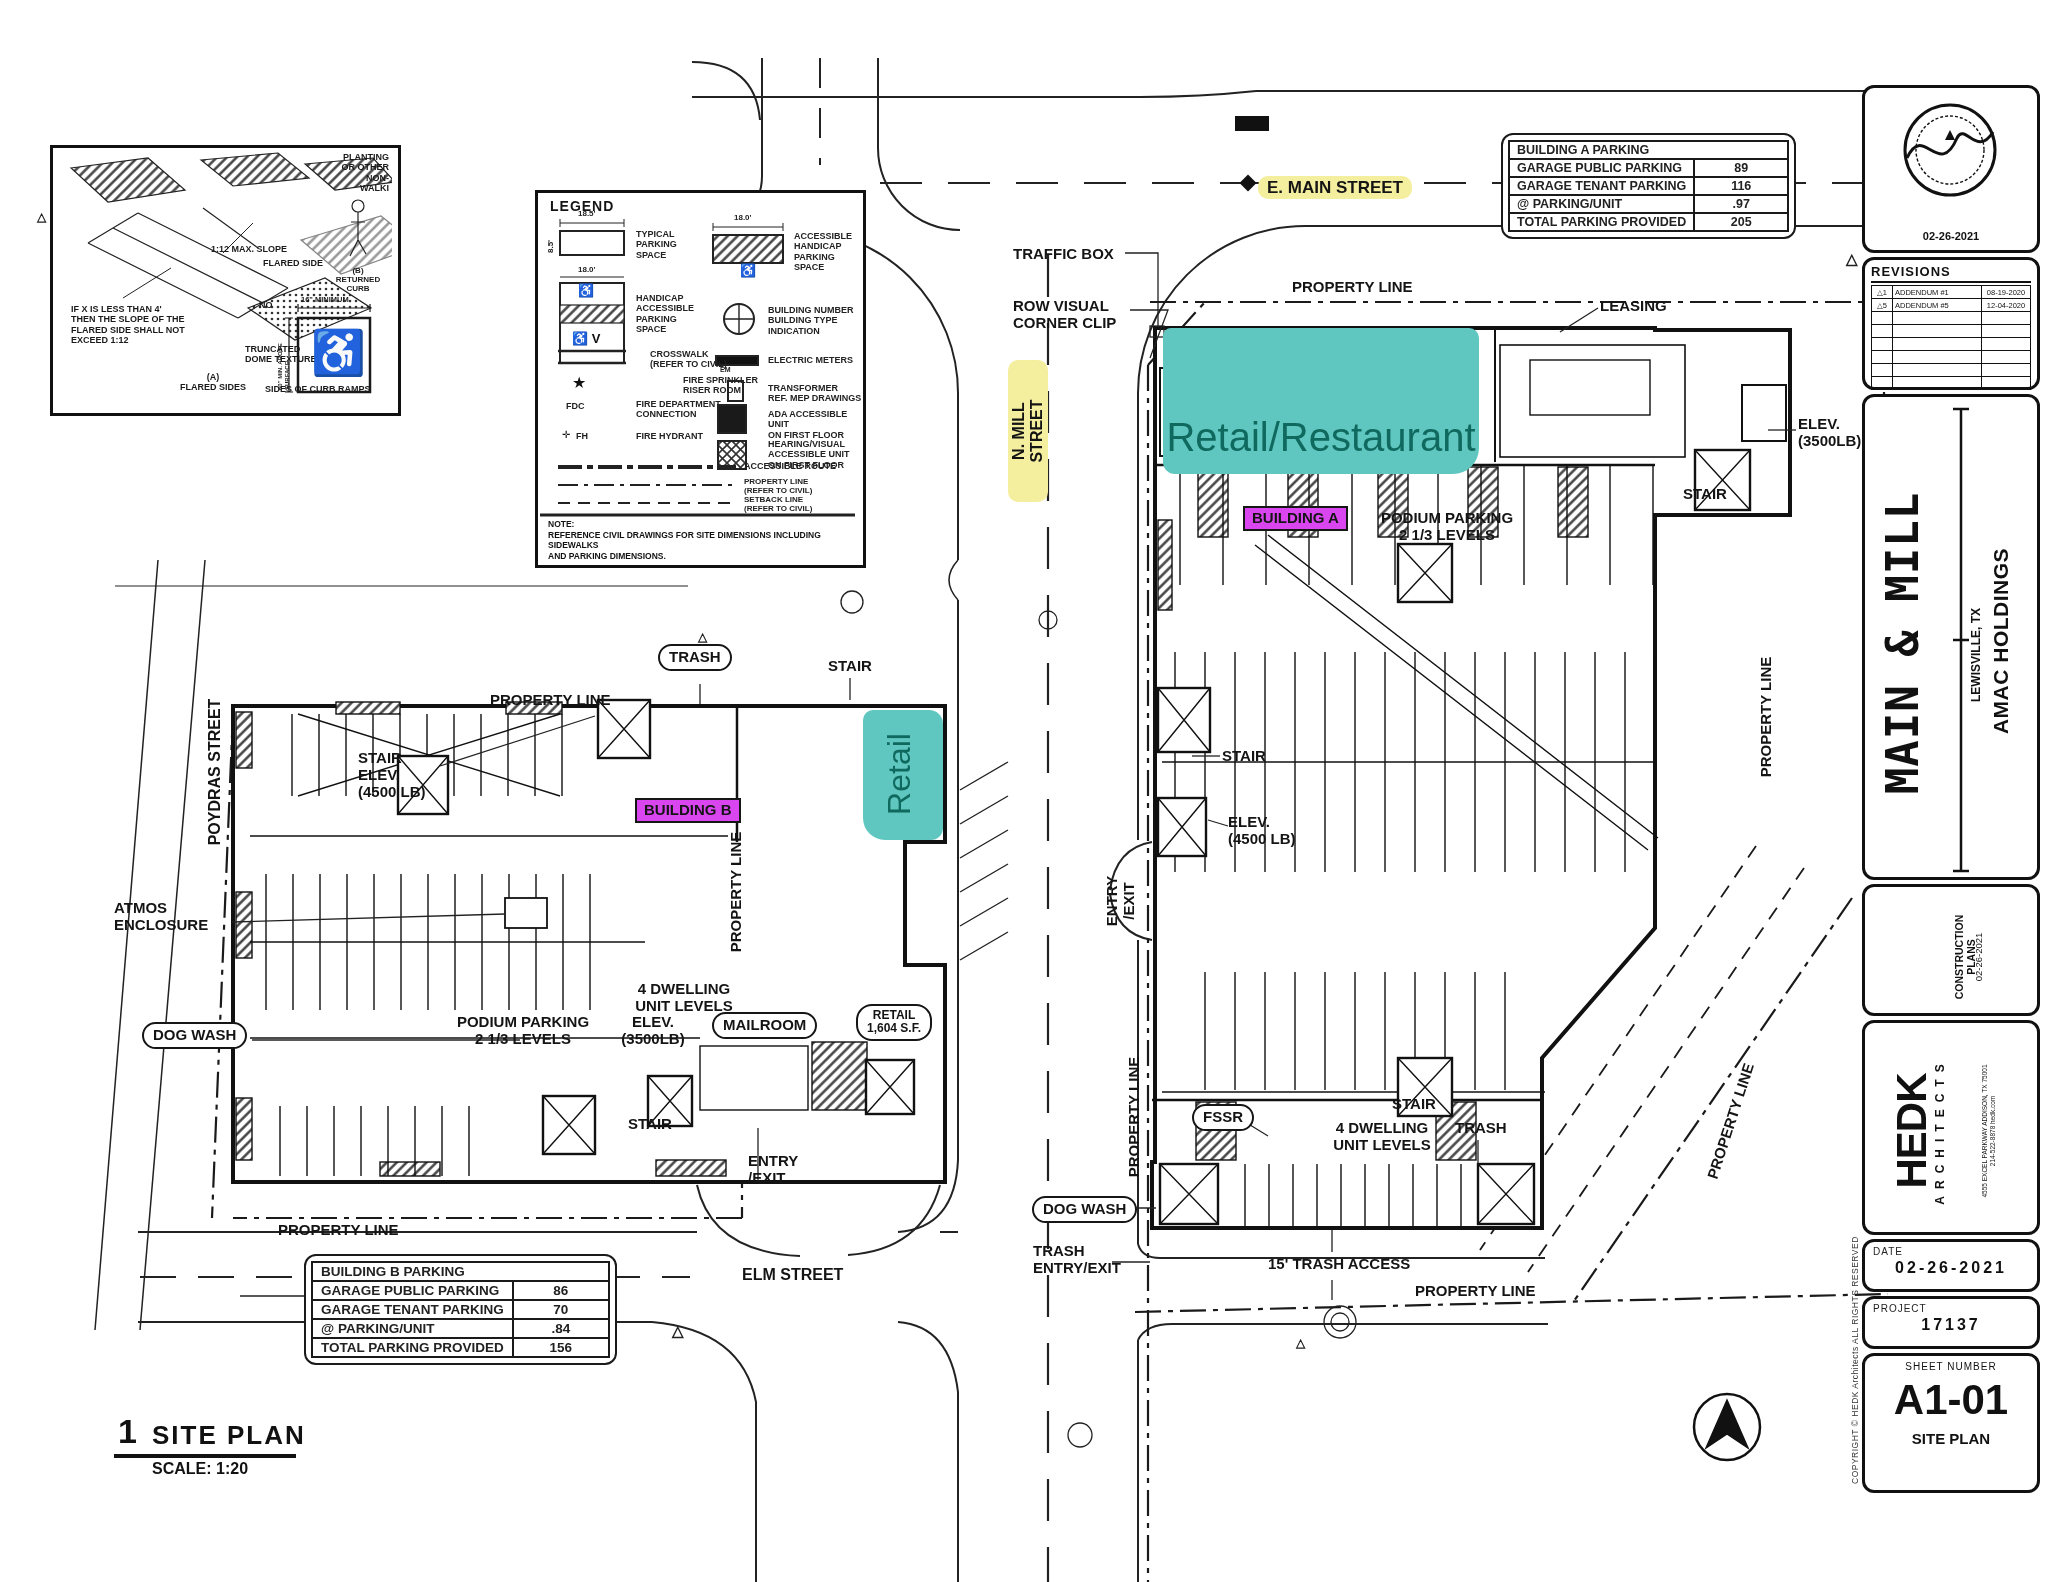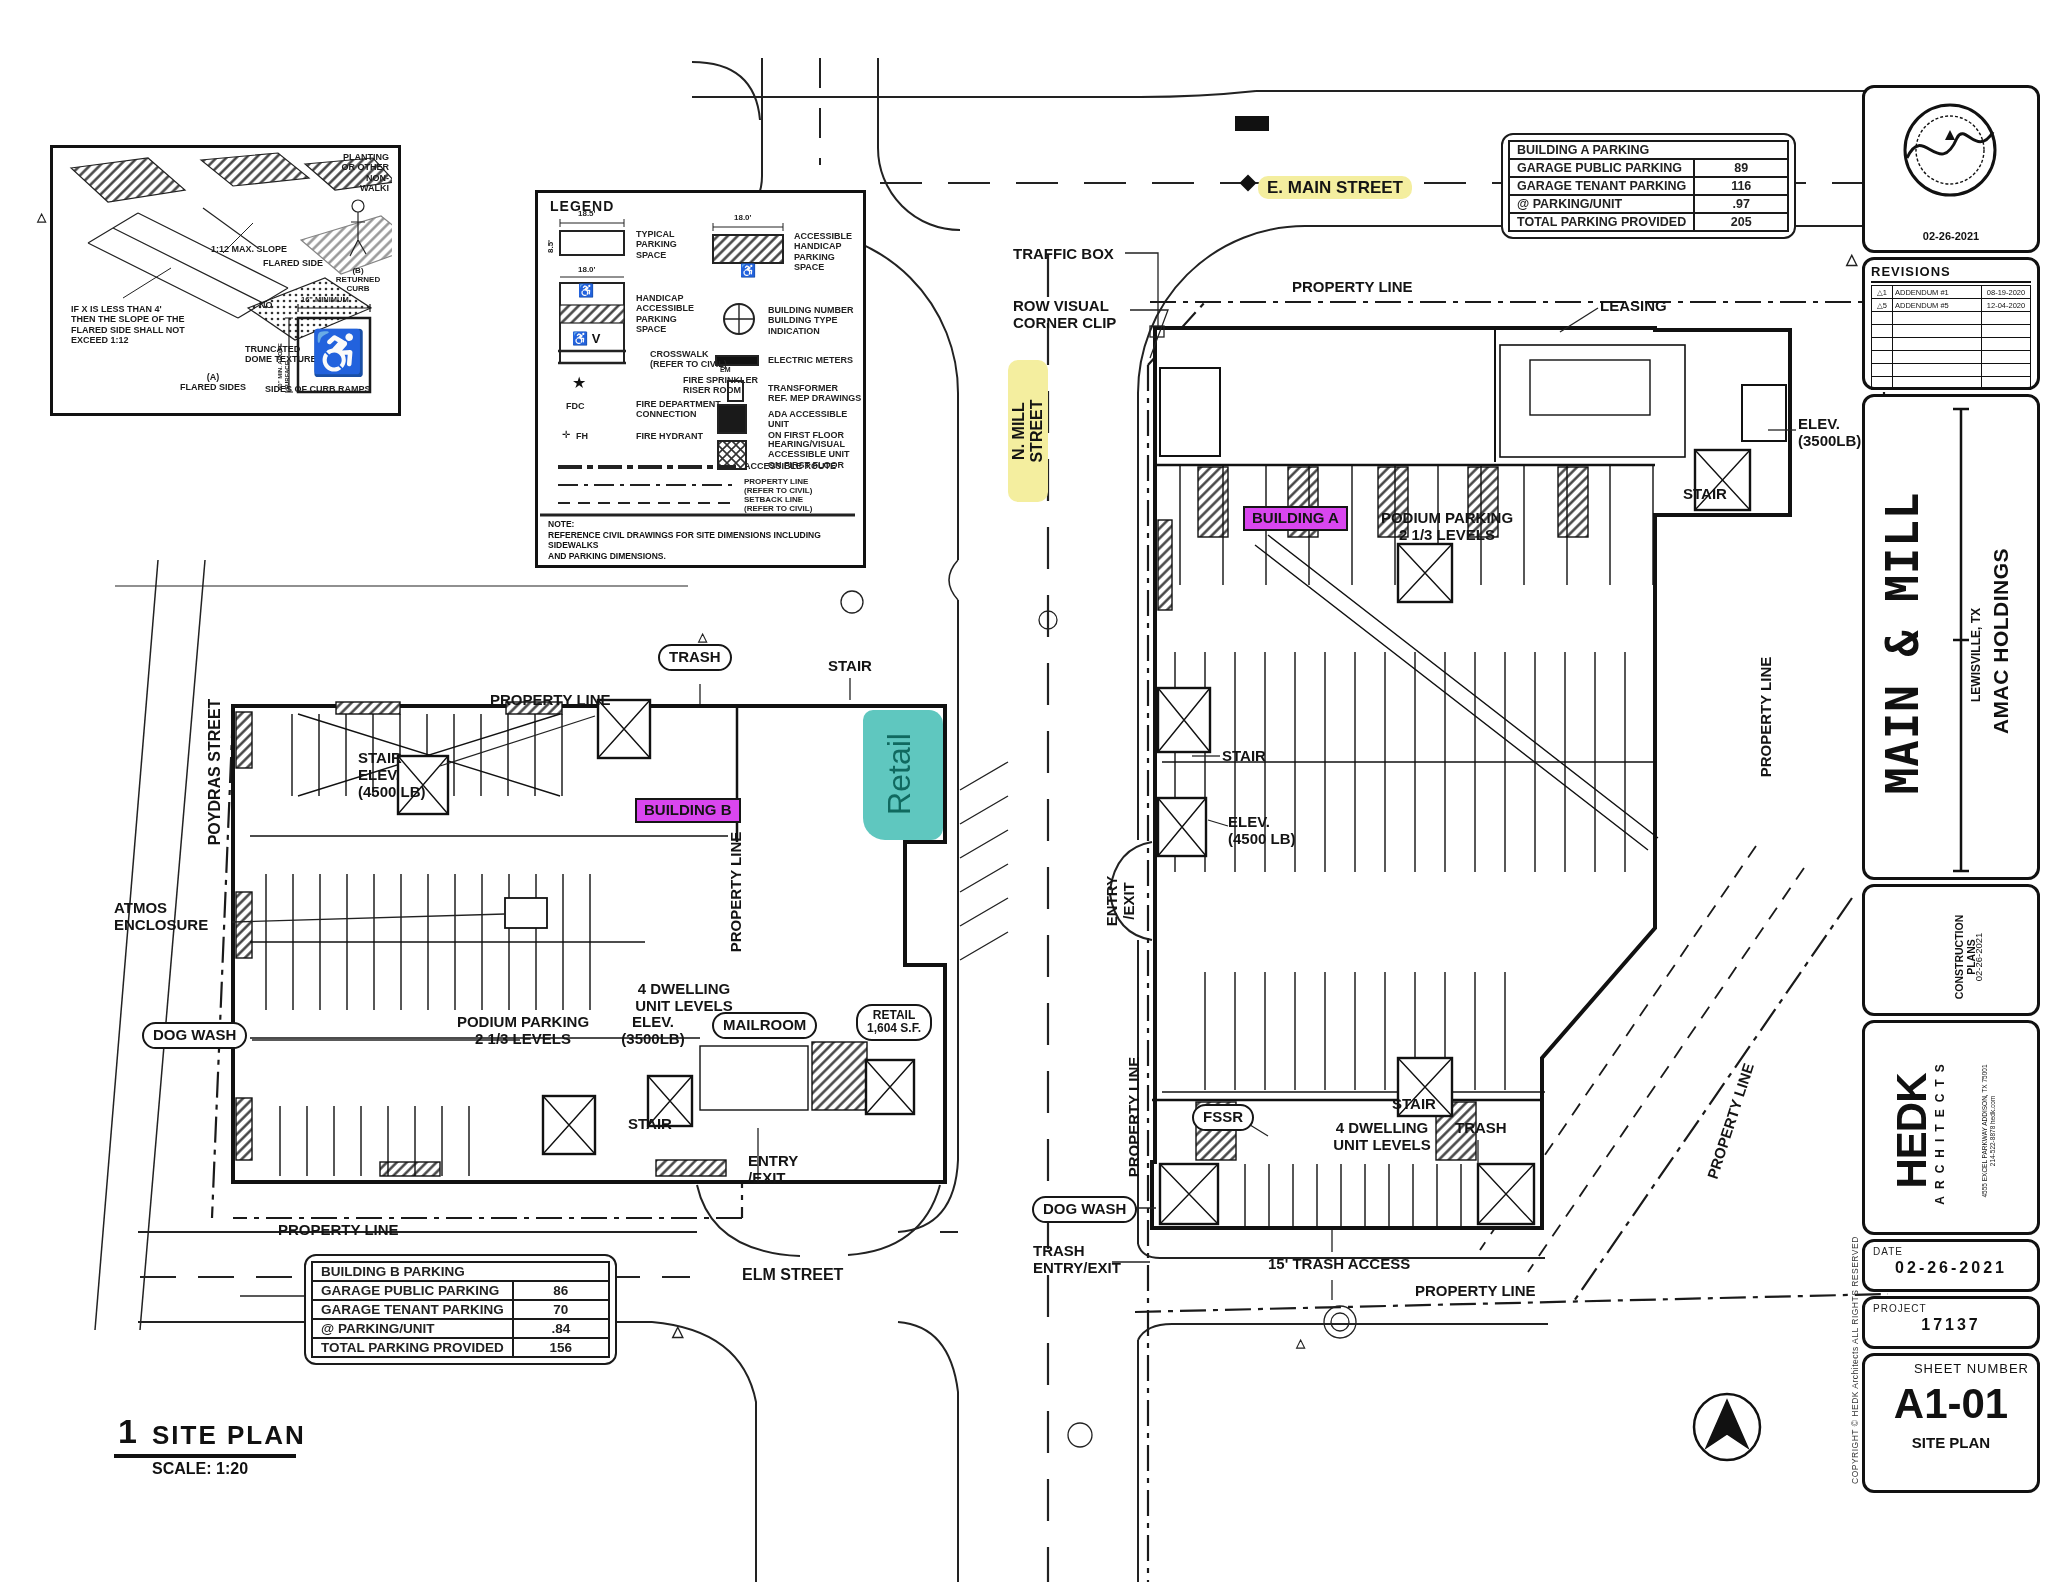"Retail/Restaurant" div.teal { html: none -> <div> <span>Retail/Restaurant</span> </div> }
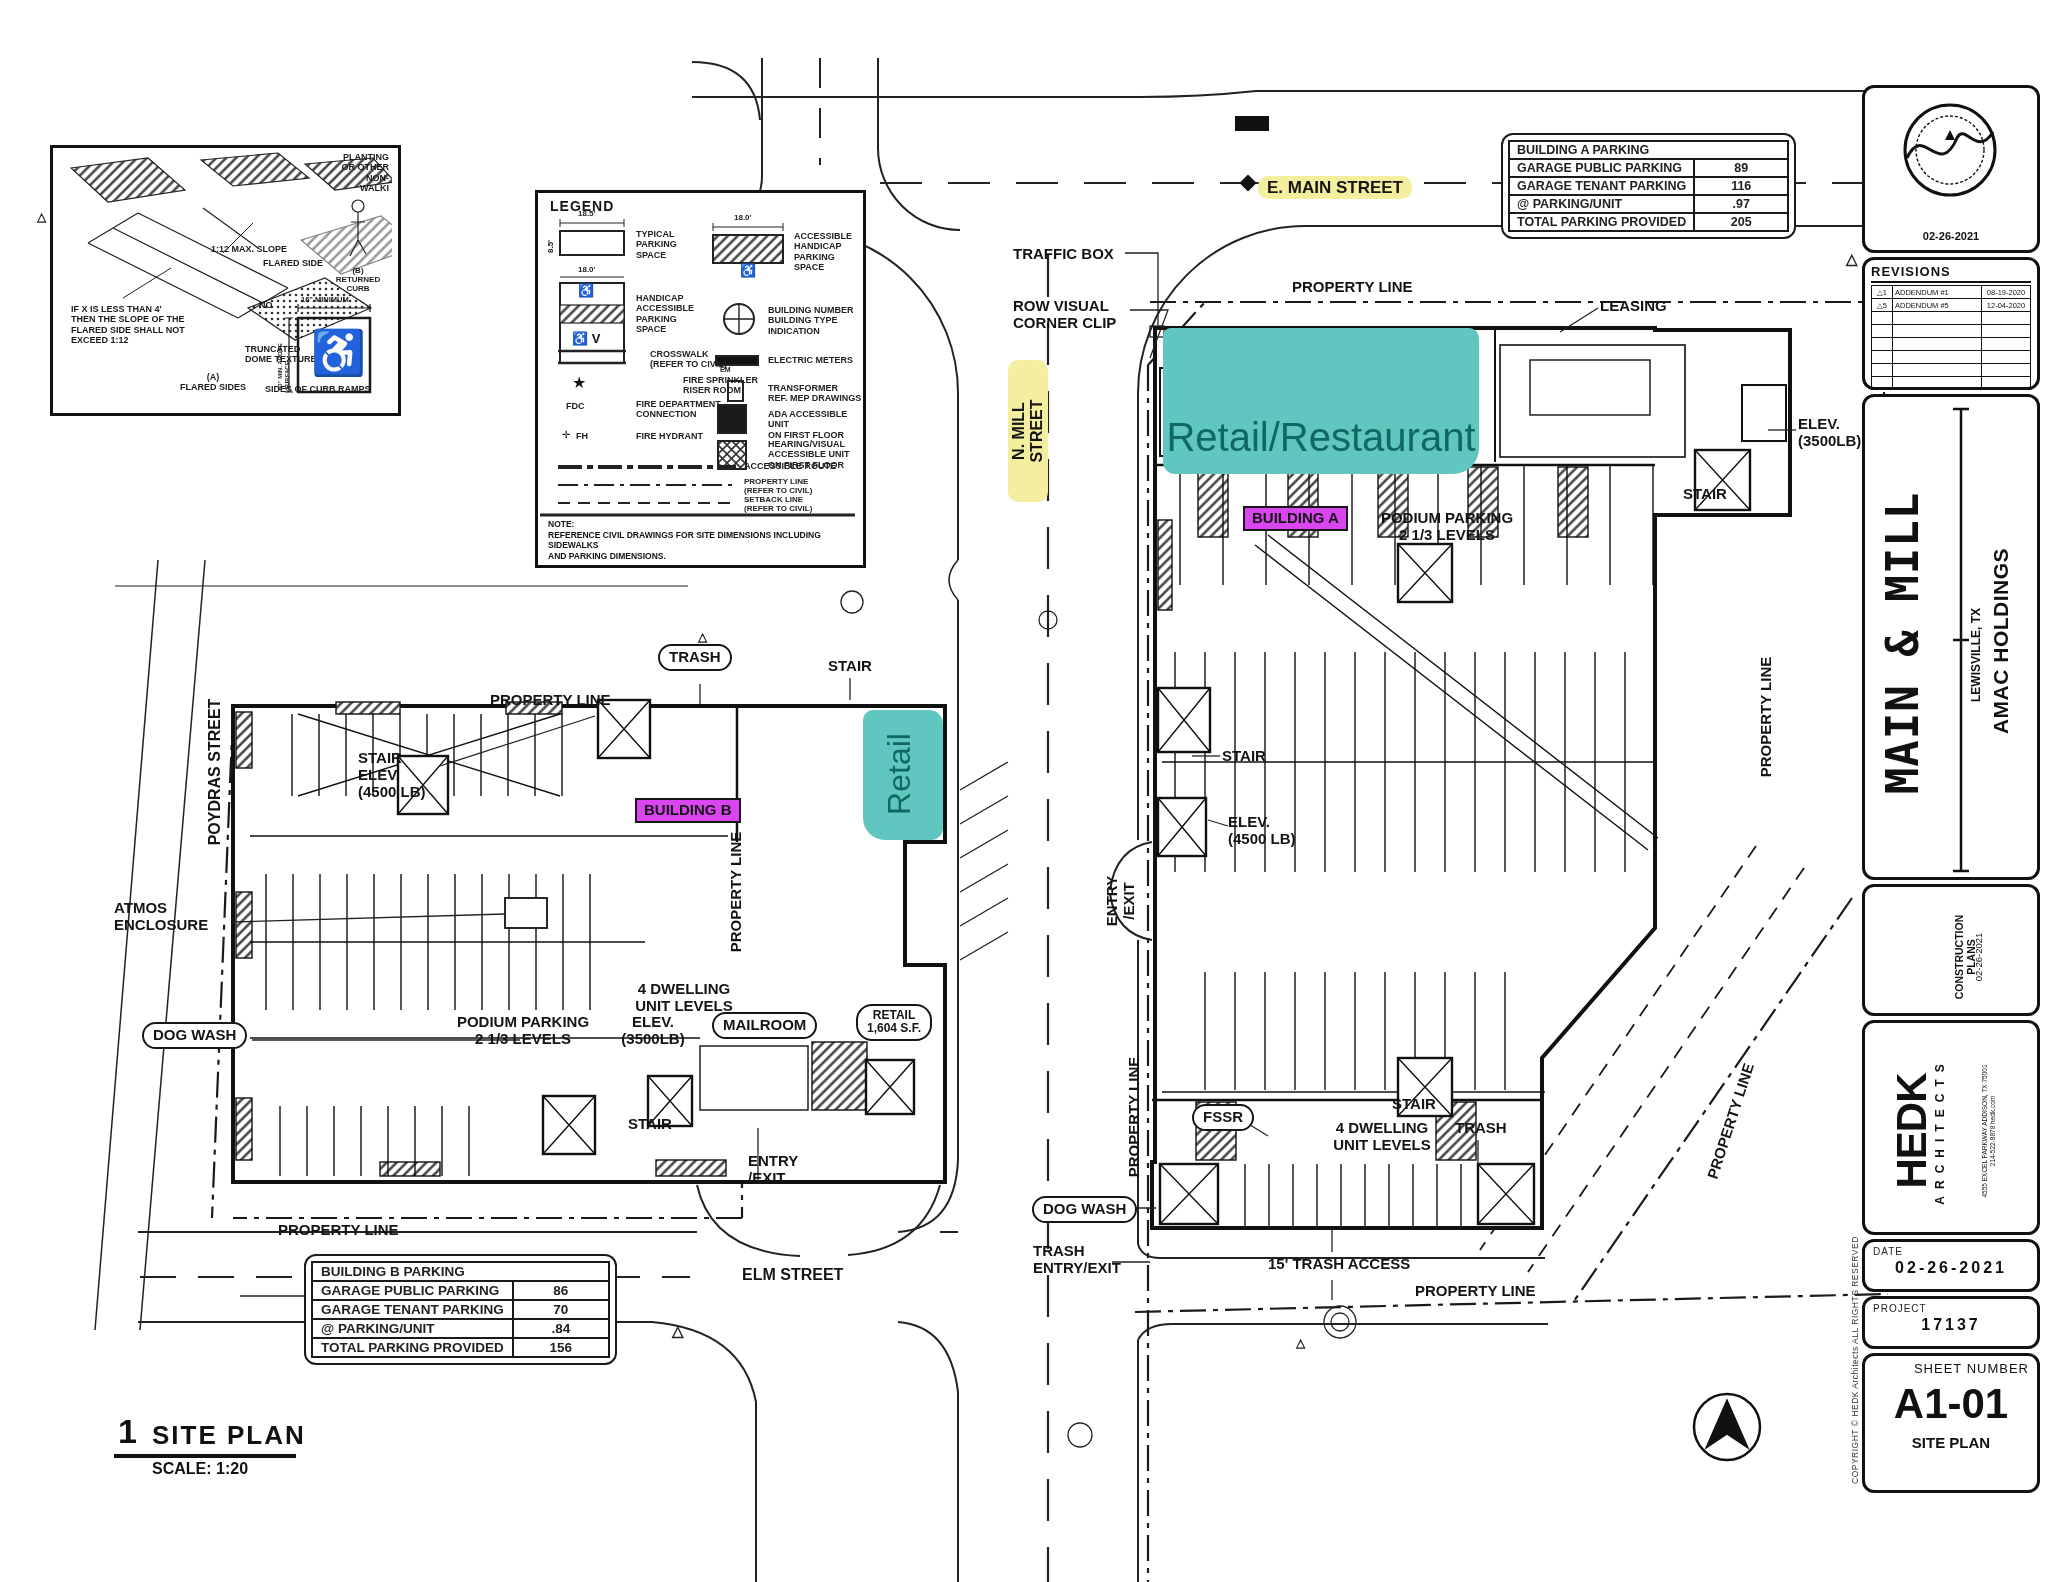"SHEET NUMBER" .tb-sheet .cap { font-size: 13px -> 10px; text-align: right -> center }
